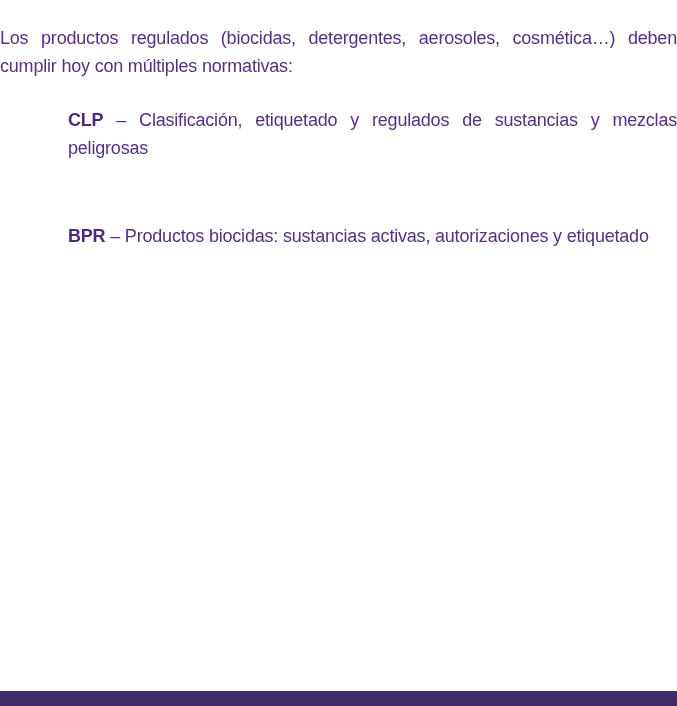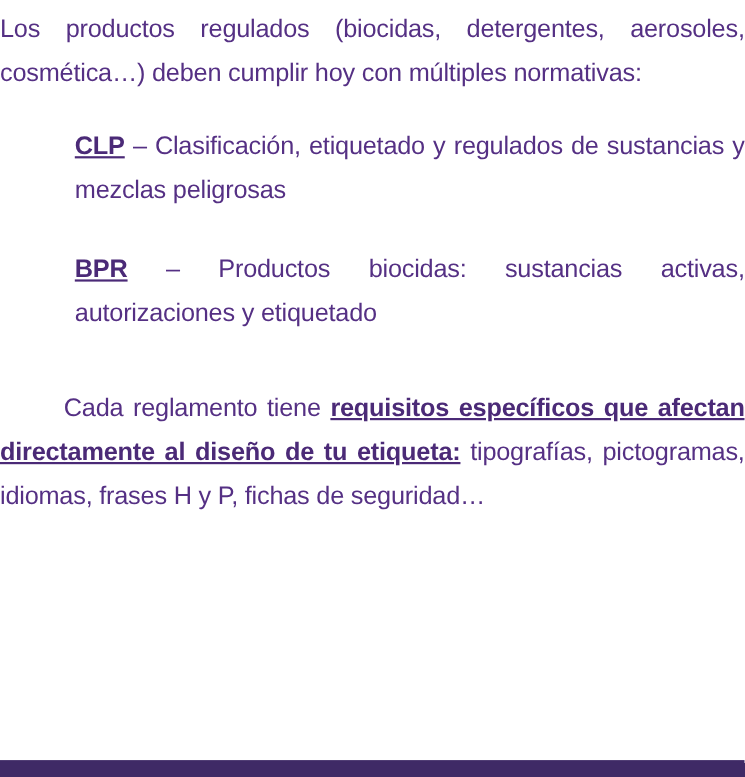"Los productos regulados (biocidas," .content { font-size: 23px -> 18px; line-height: 40px -> 28px; padding-top: 6px -> 24px }
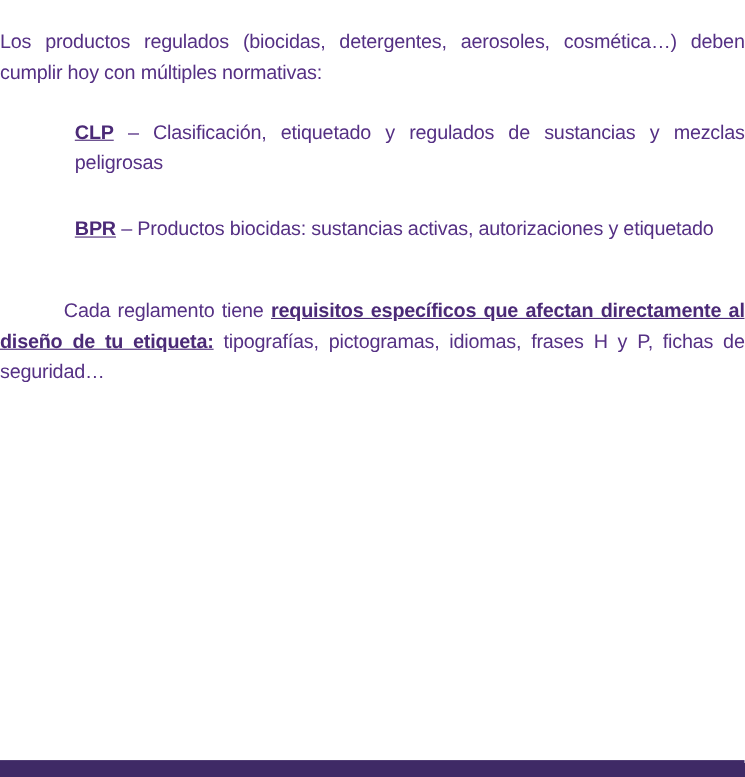"CLP" .bold, b { text-decoration: underline -> none }
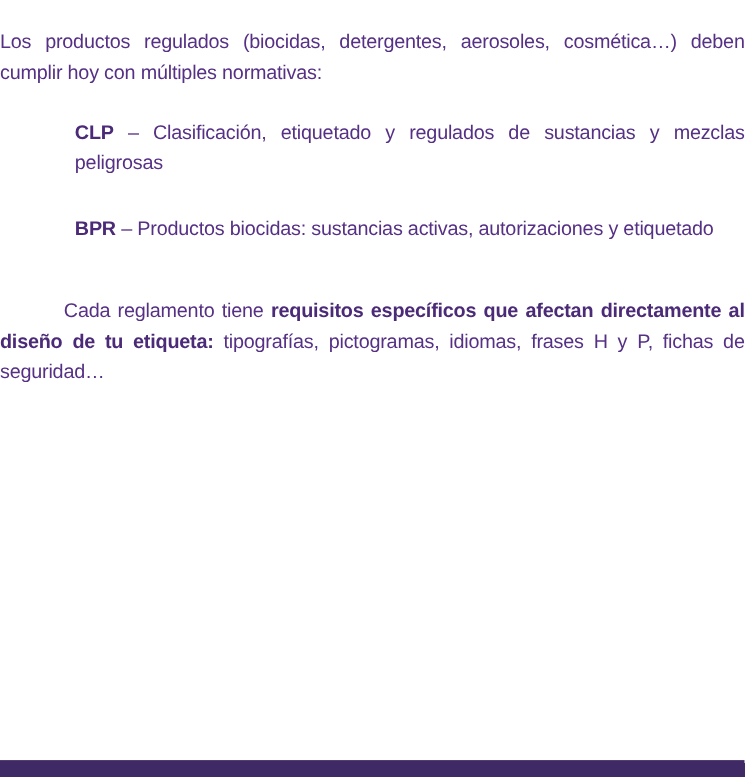"BPR – Productos biocidas: sustancias" .reg { margin-top: 32px -> 60px }
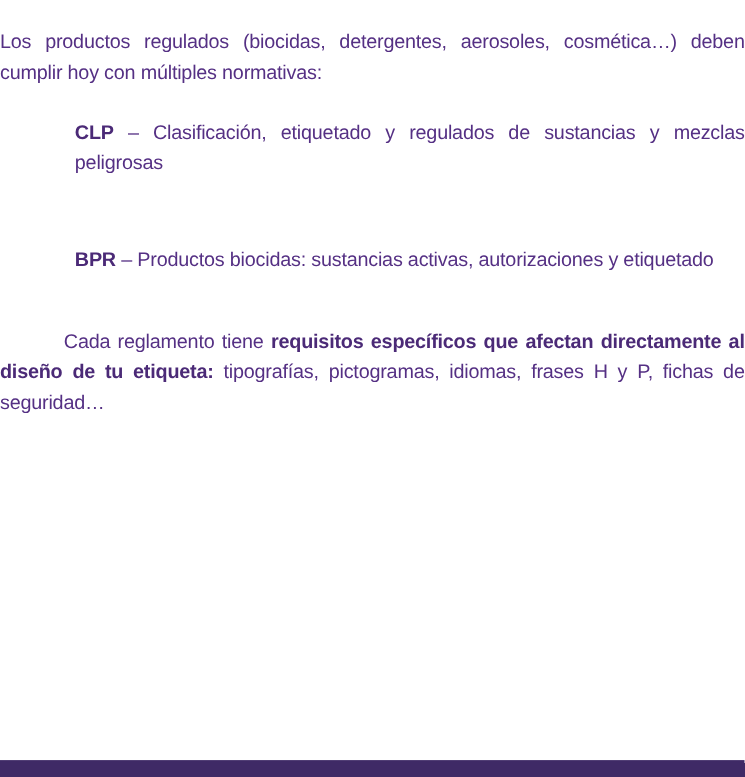"Cada reglamento tiene requisitos" p.closing { html: <p><span>Cada reglamento tiene </span><span>requisitos específicos que afectan directamente al diseño de tu etiqueta:</span><span> tipografías, pictogramas, idiomas, frases H y P, fichas de seguridad…</span></p> -> none }
